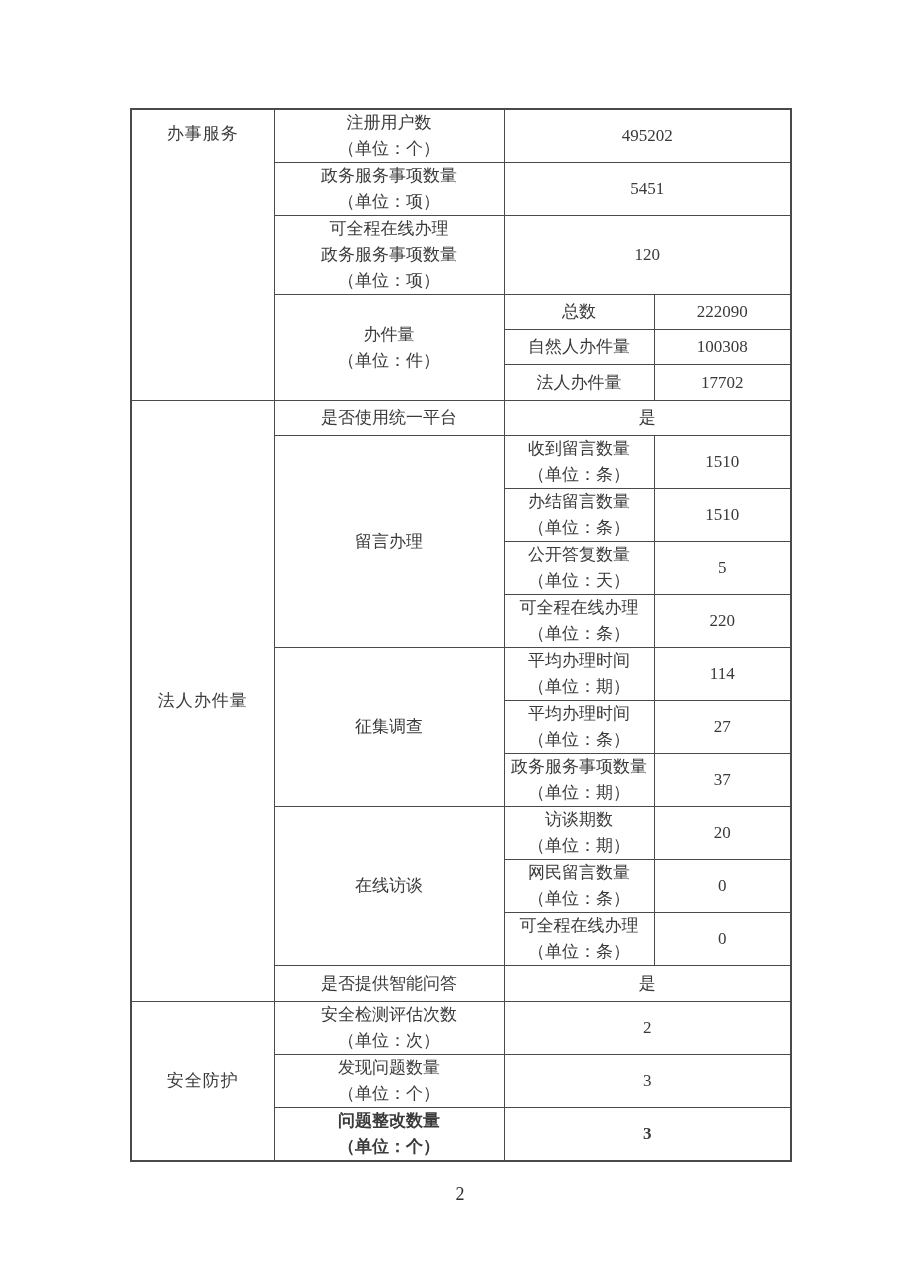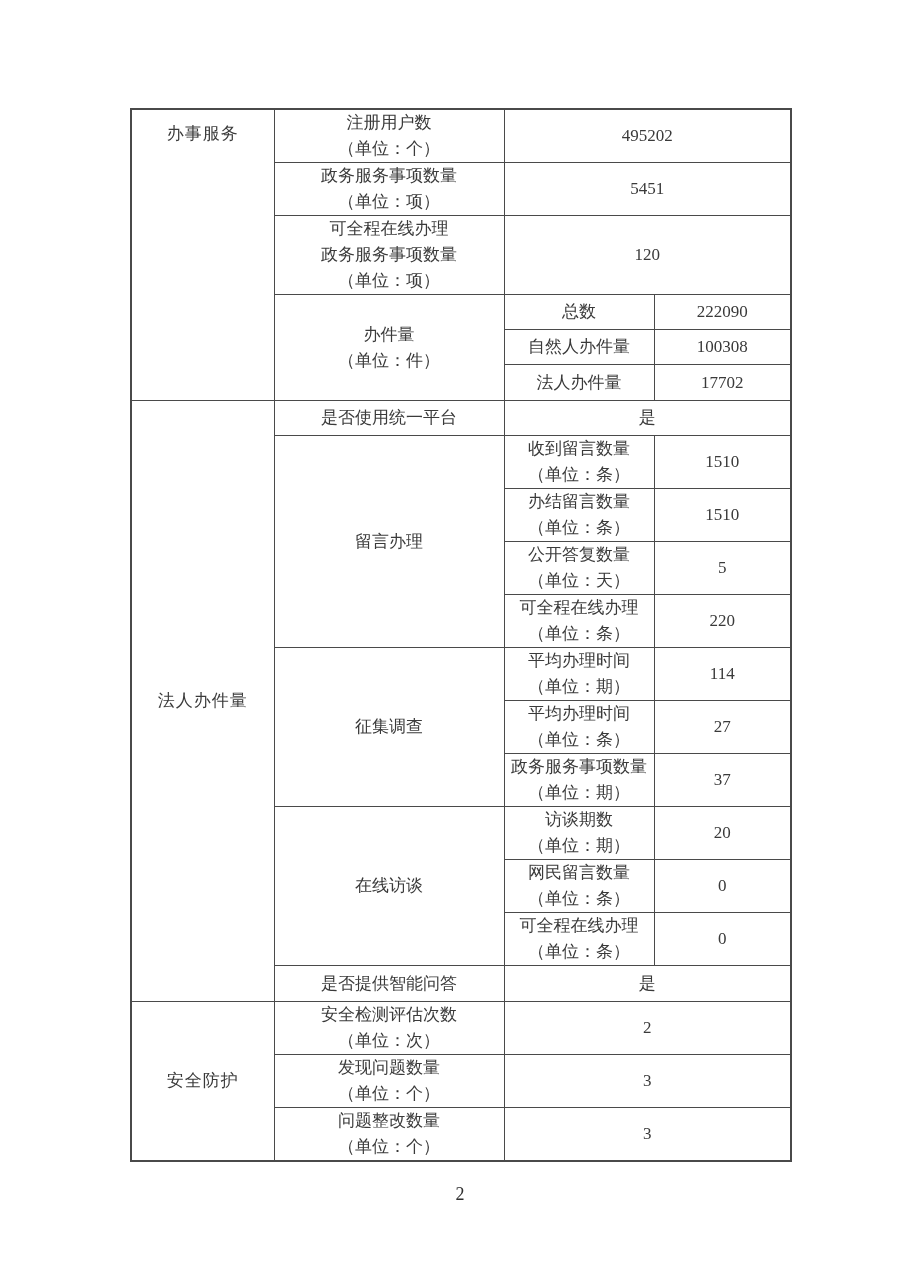"问题整改数量" tr.h53 { font-weight: none -> bold }
